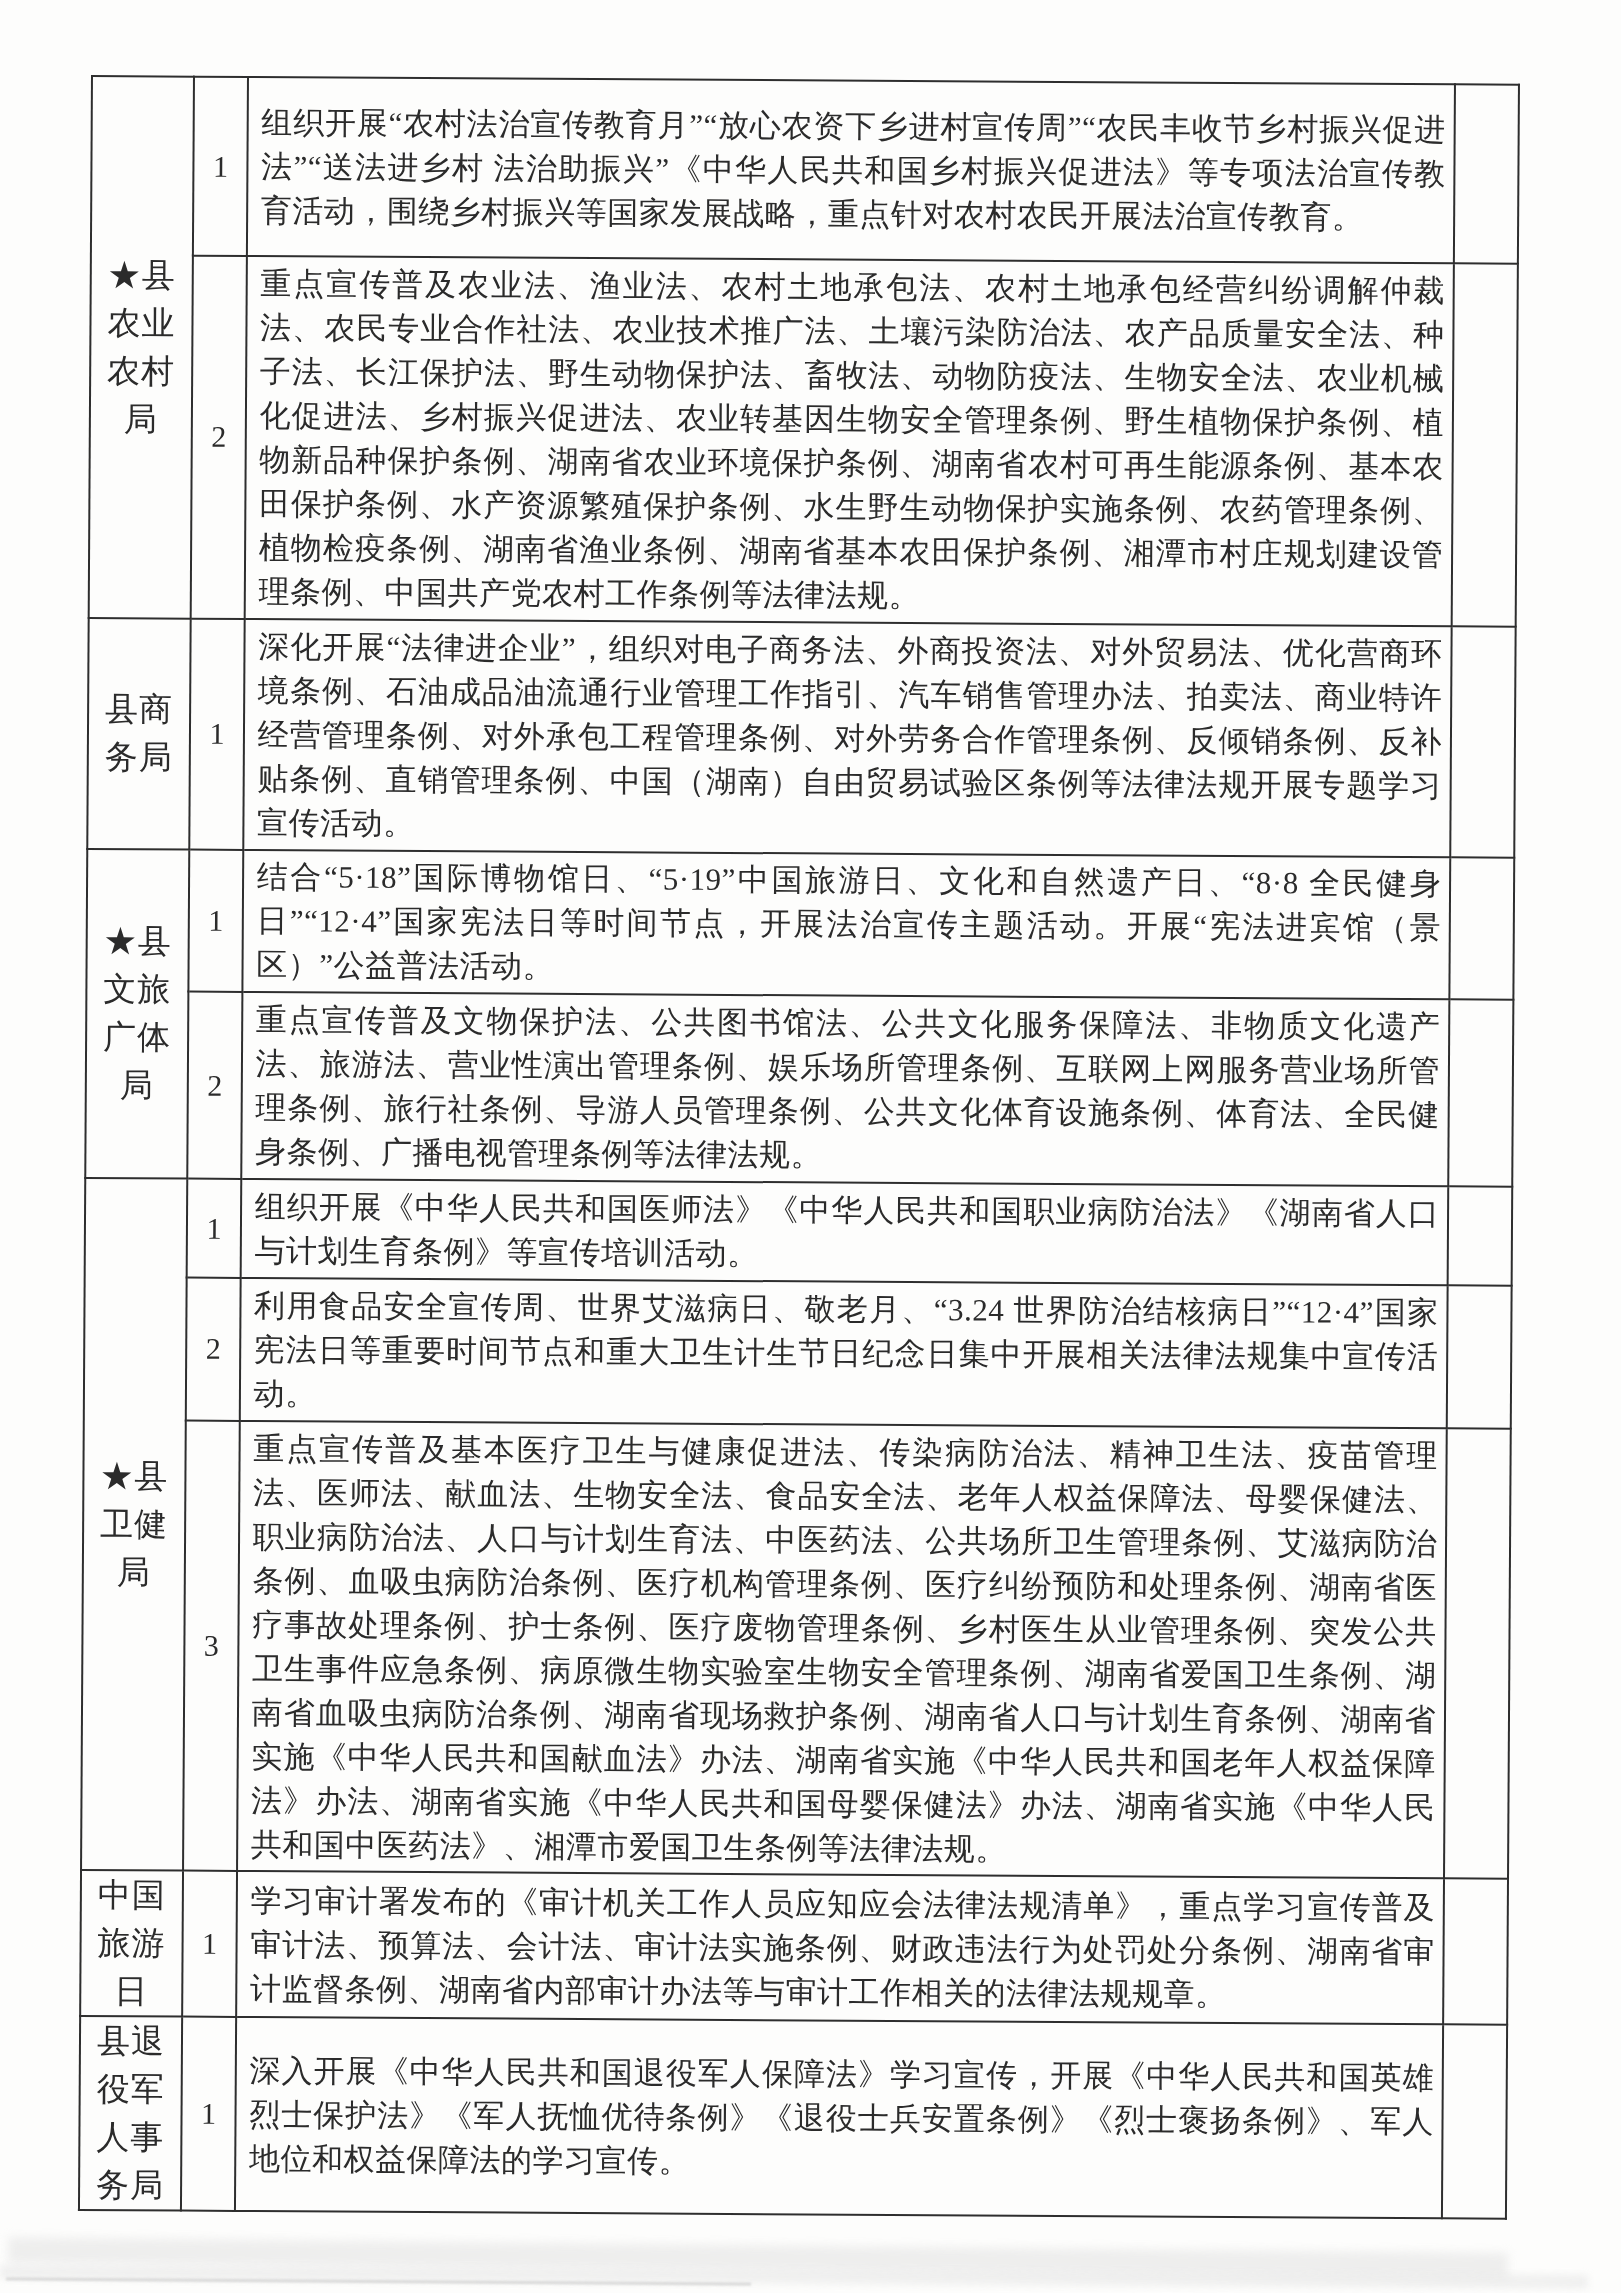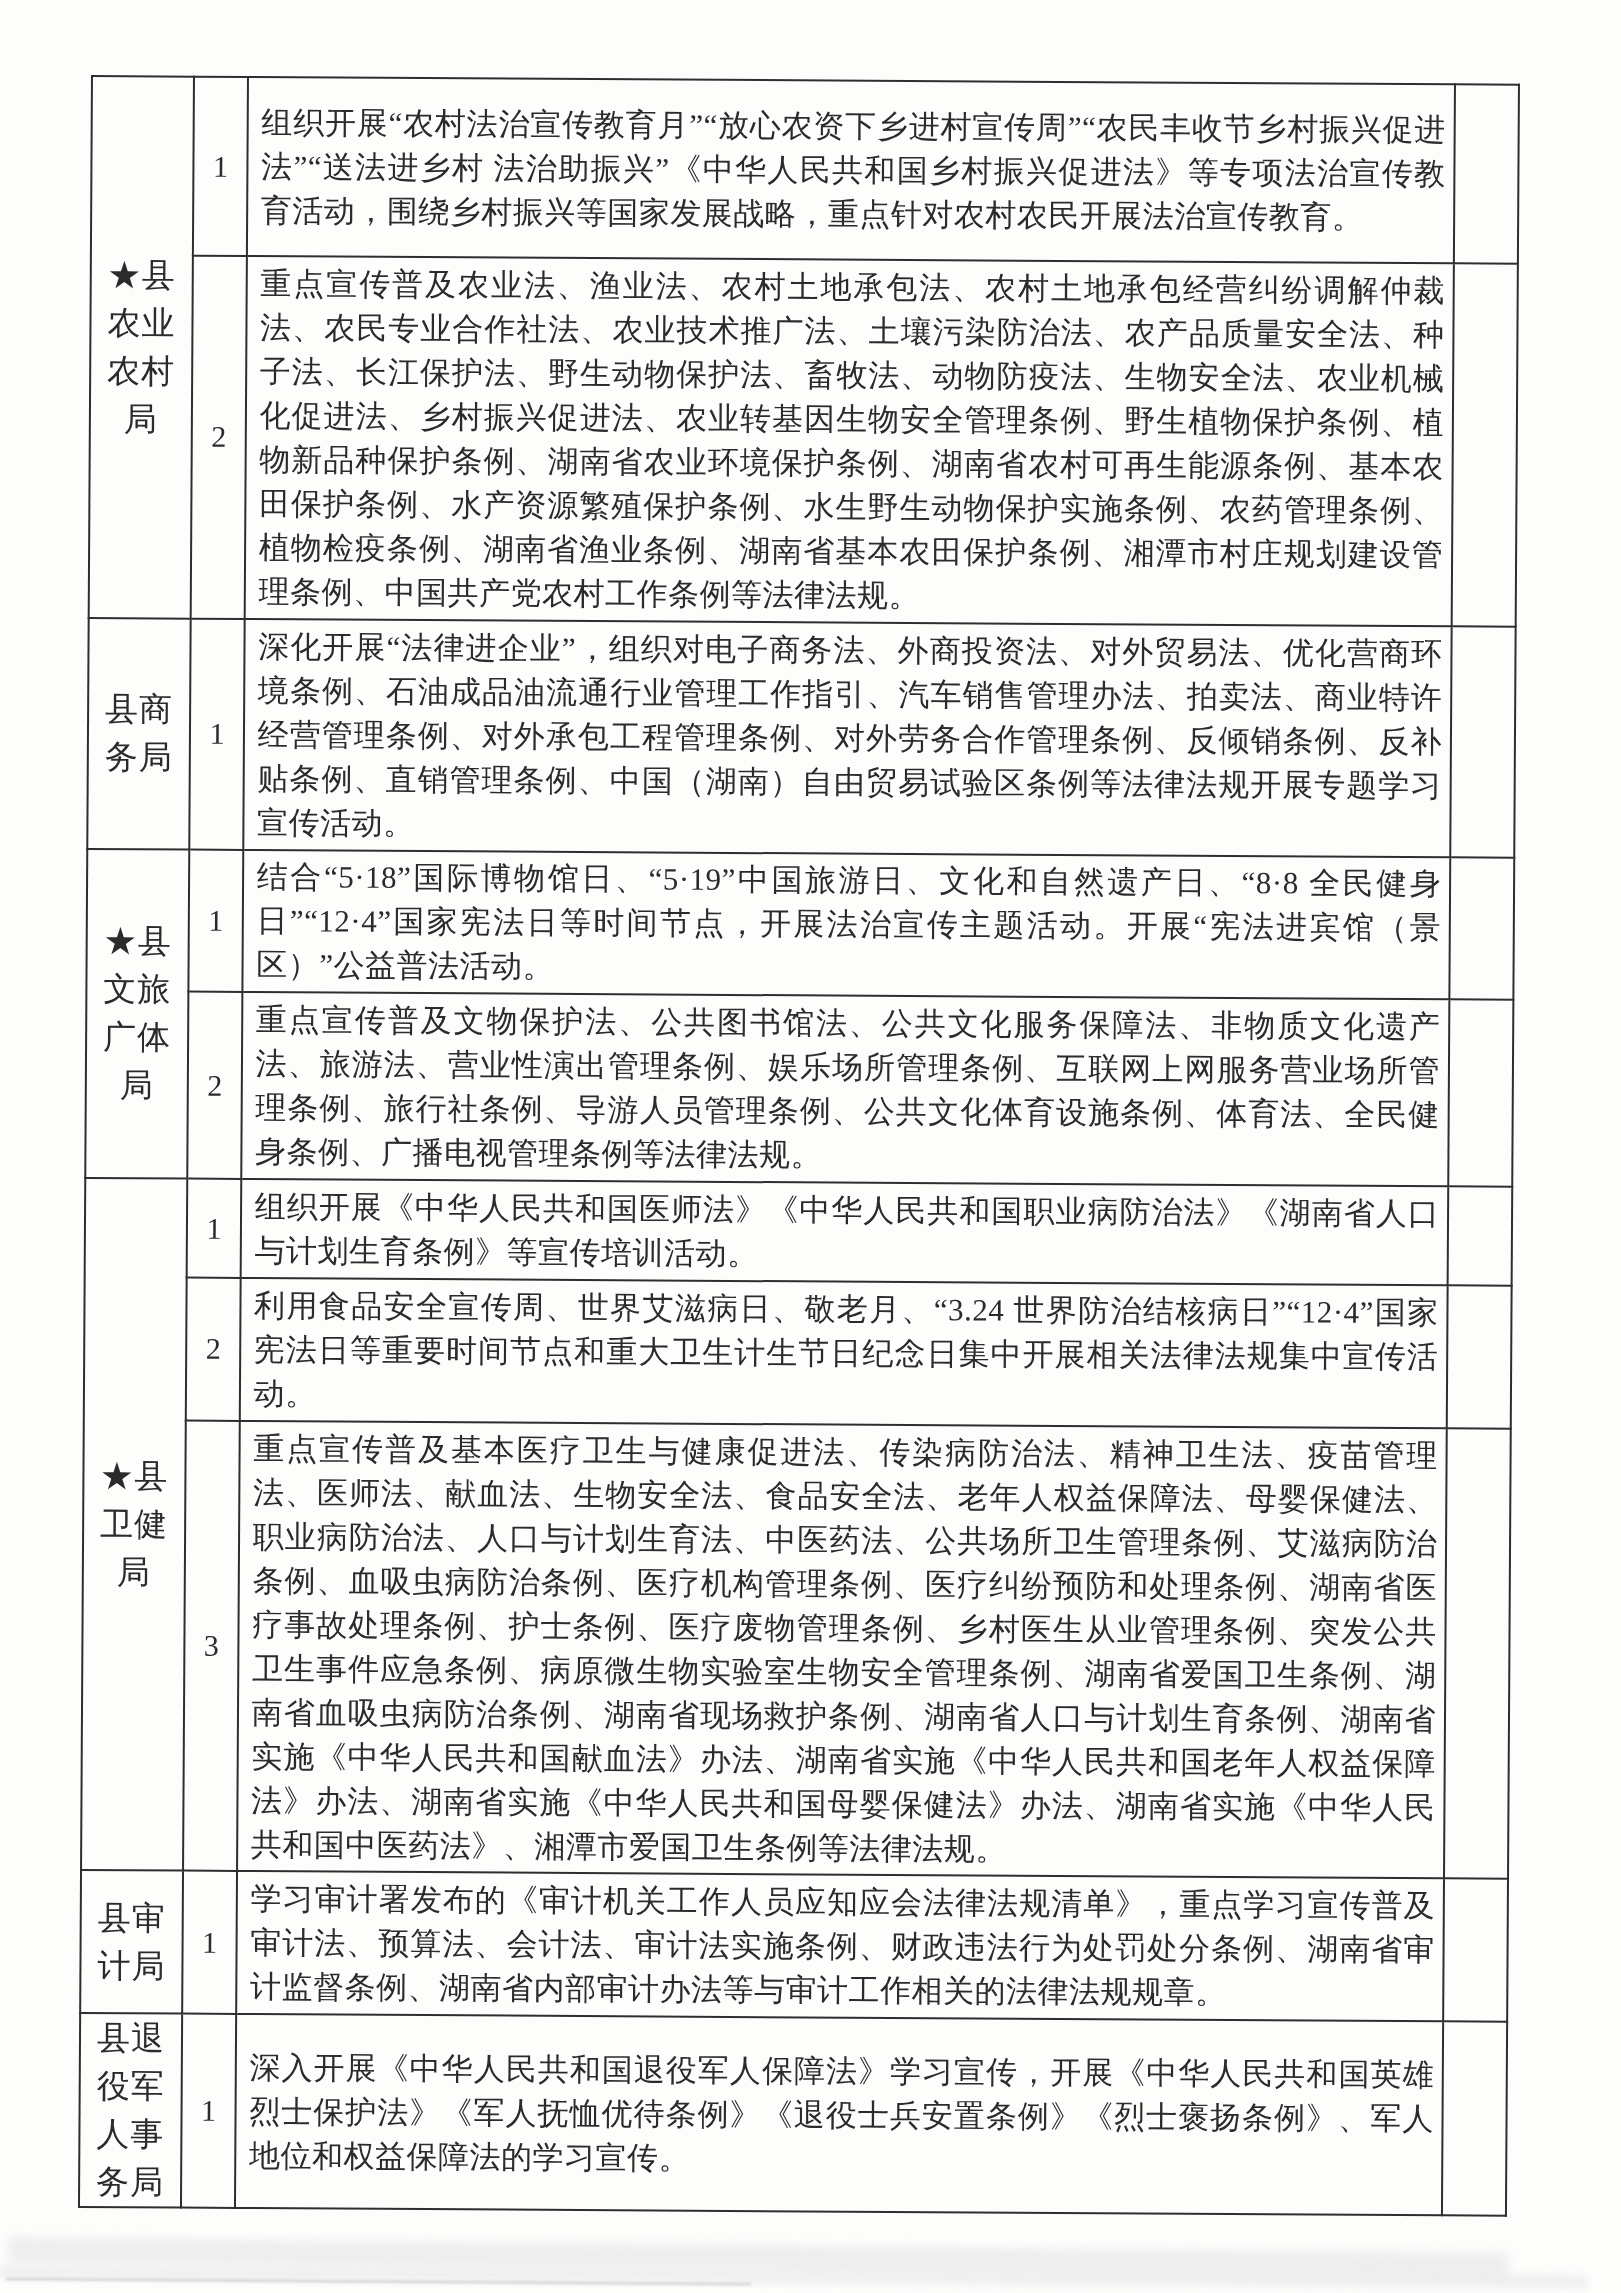"县审计局" td.dept { text: 县审计局 -> 中国旅游日 }
